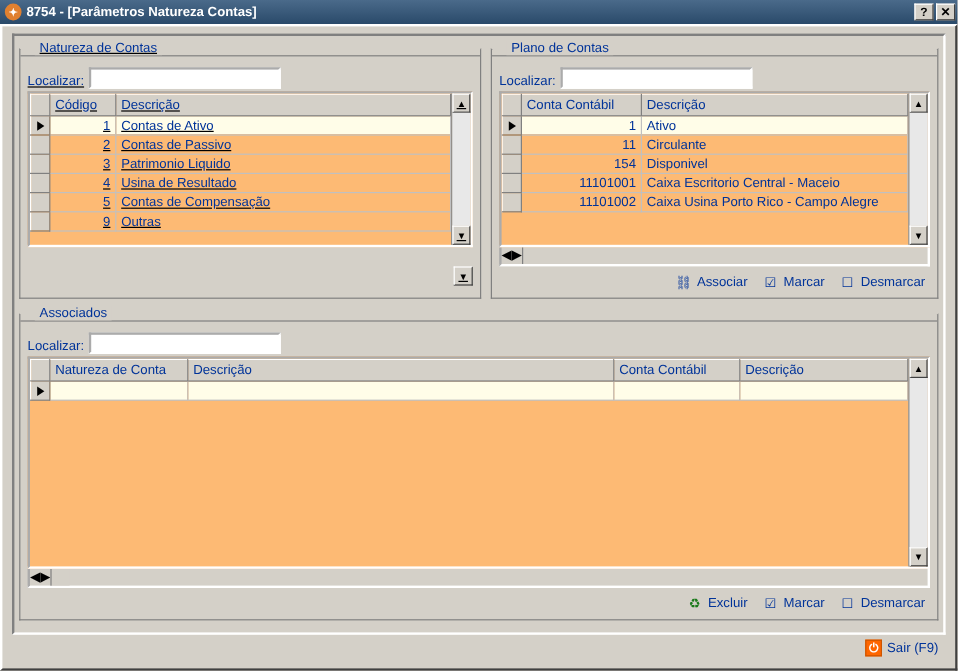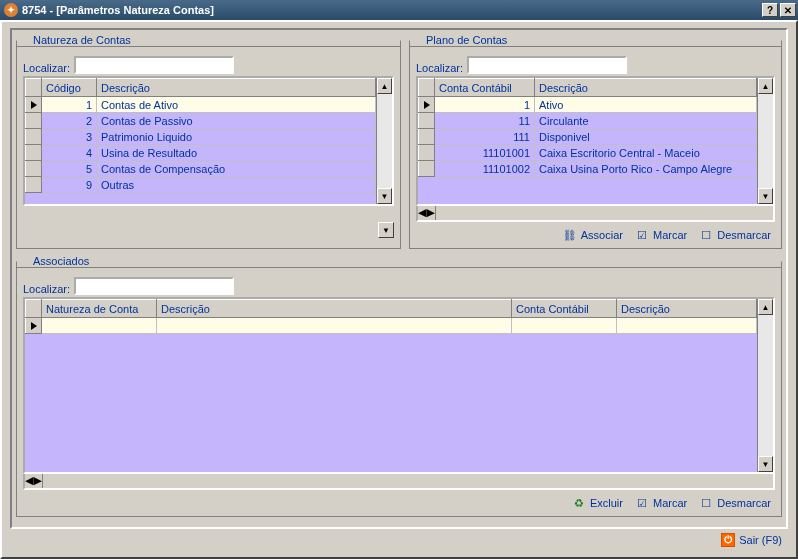"Natureza de Contas" fieldset.natureza { text-decoration: none -> underline }
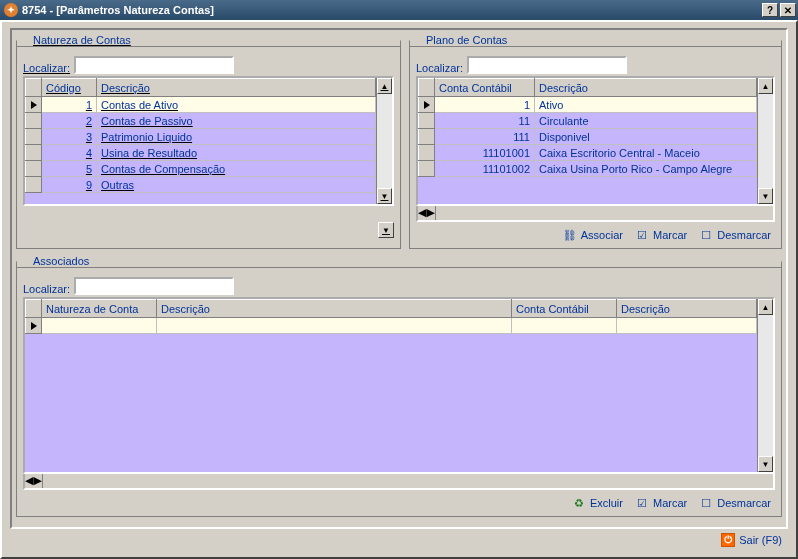"Código" .grid-wrap { background: #c4b5fd -> #fdba74 }
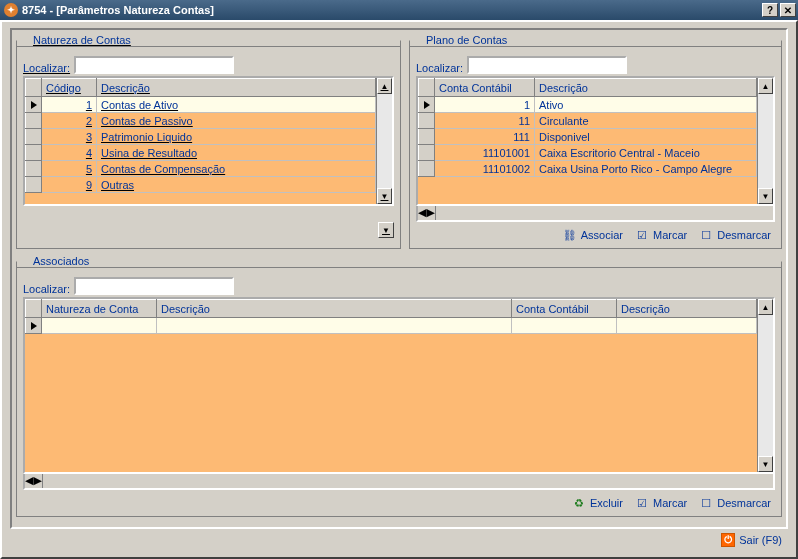"111" td.num { text: 111 -> 154 }
